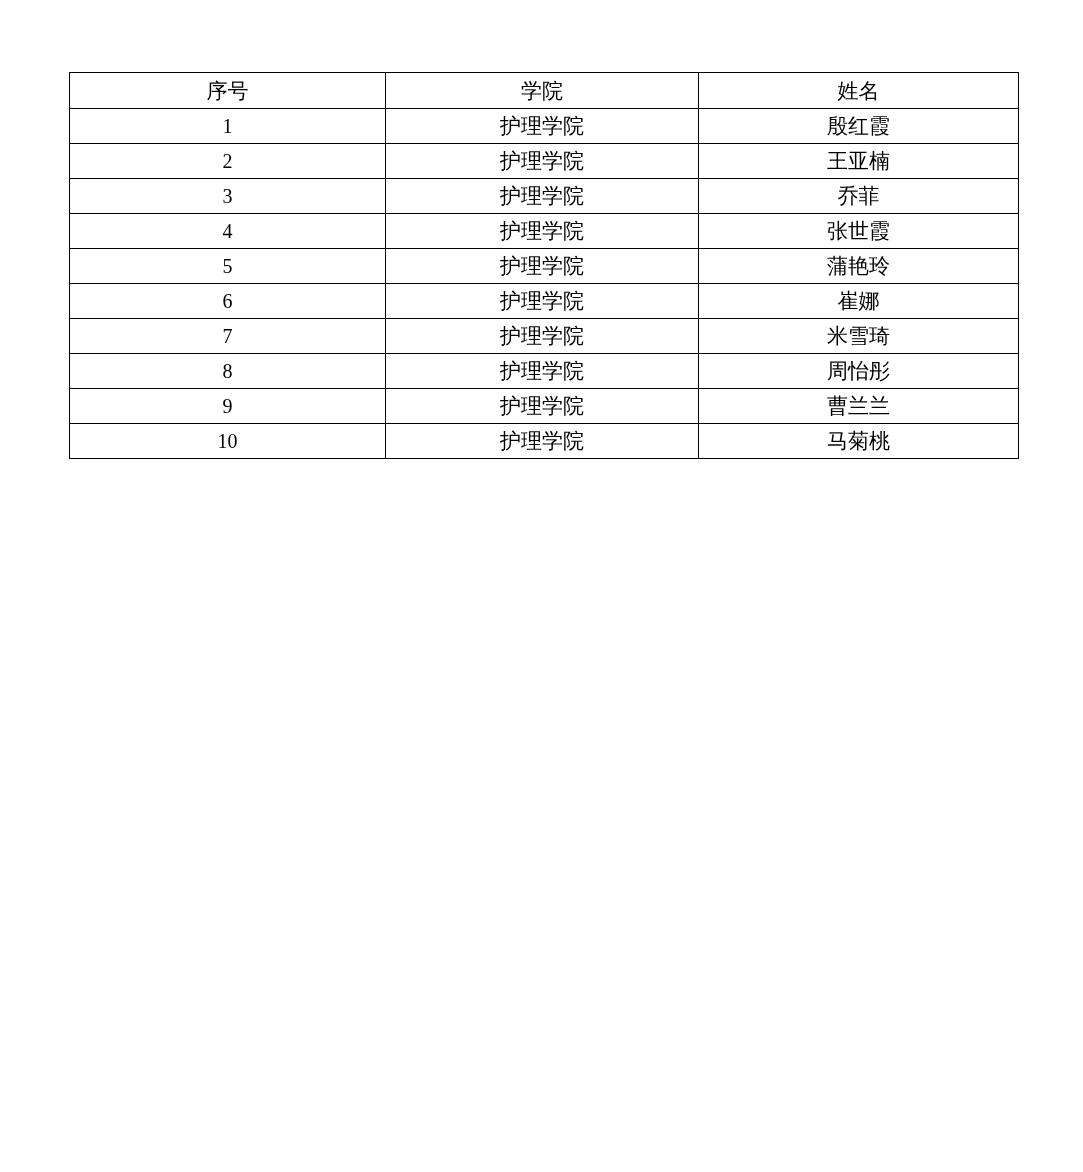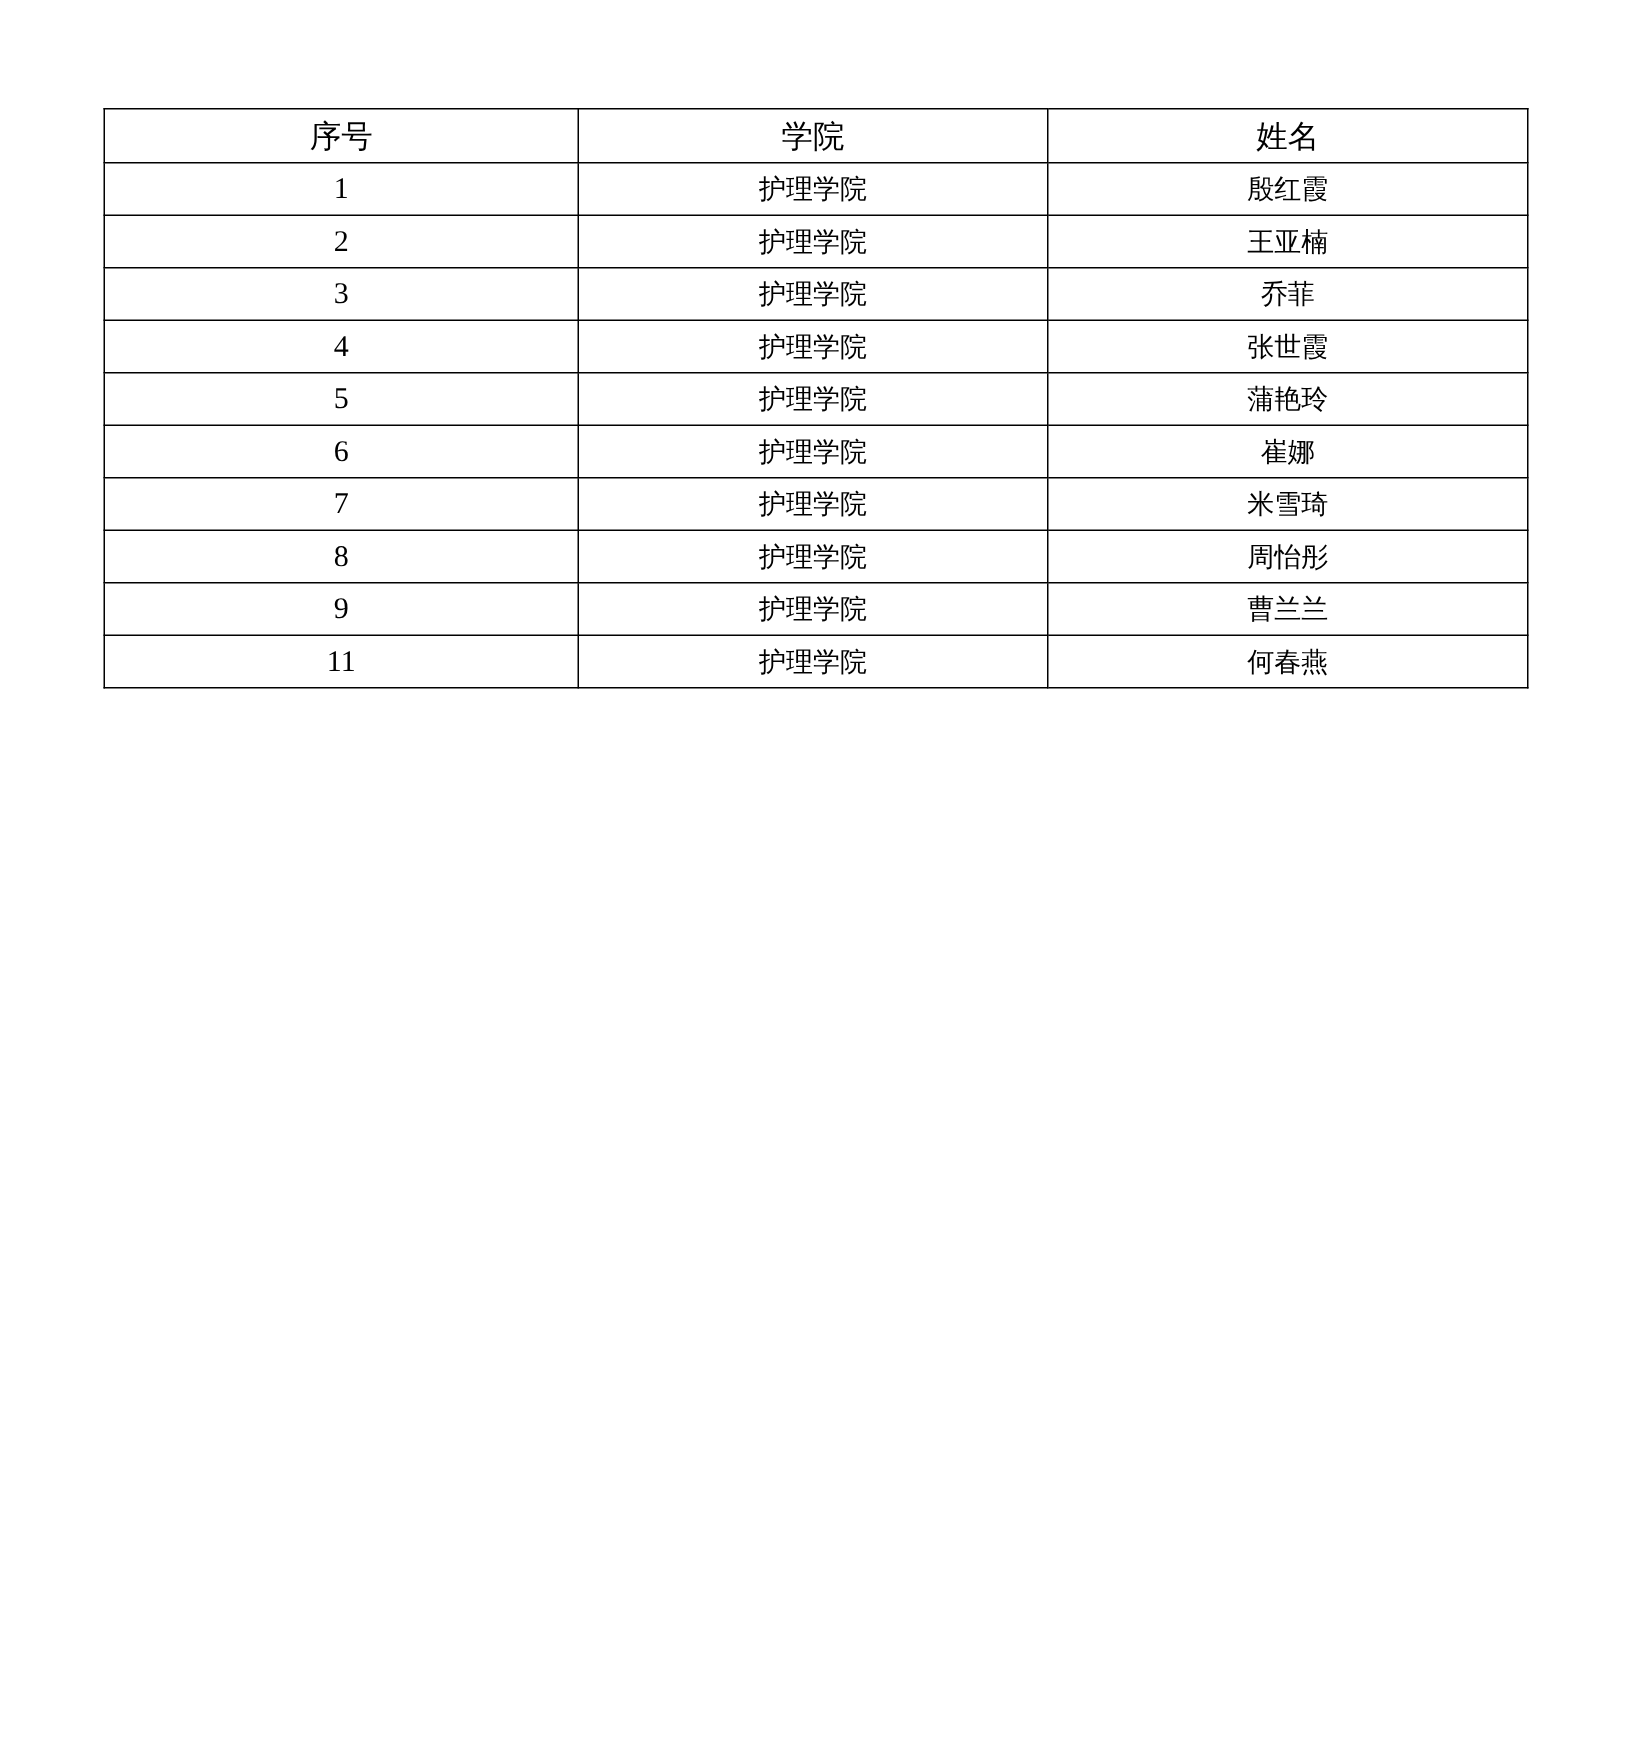"护理学院" td.college, td.name { font-size: 18px -> 21px }
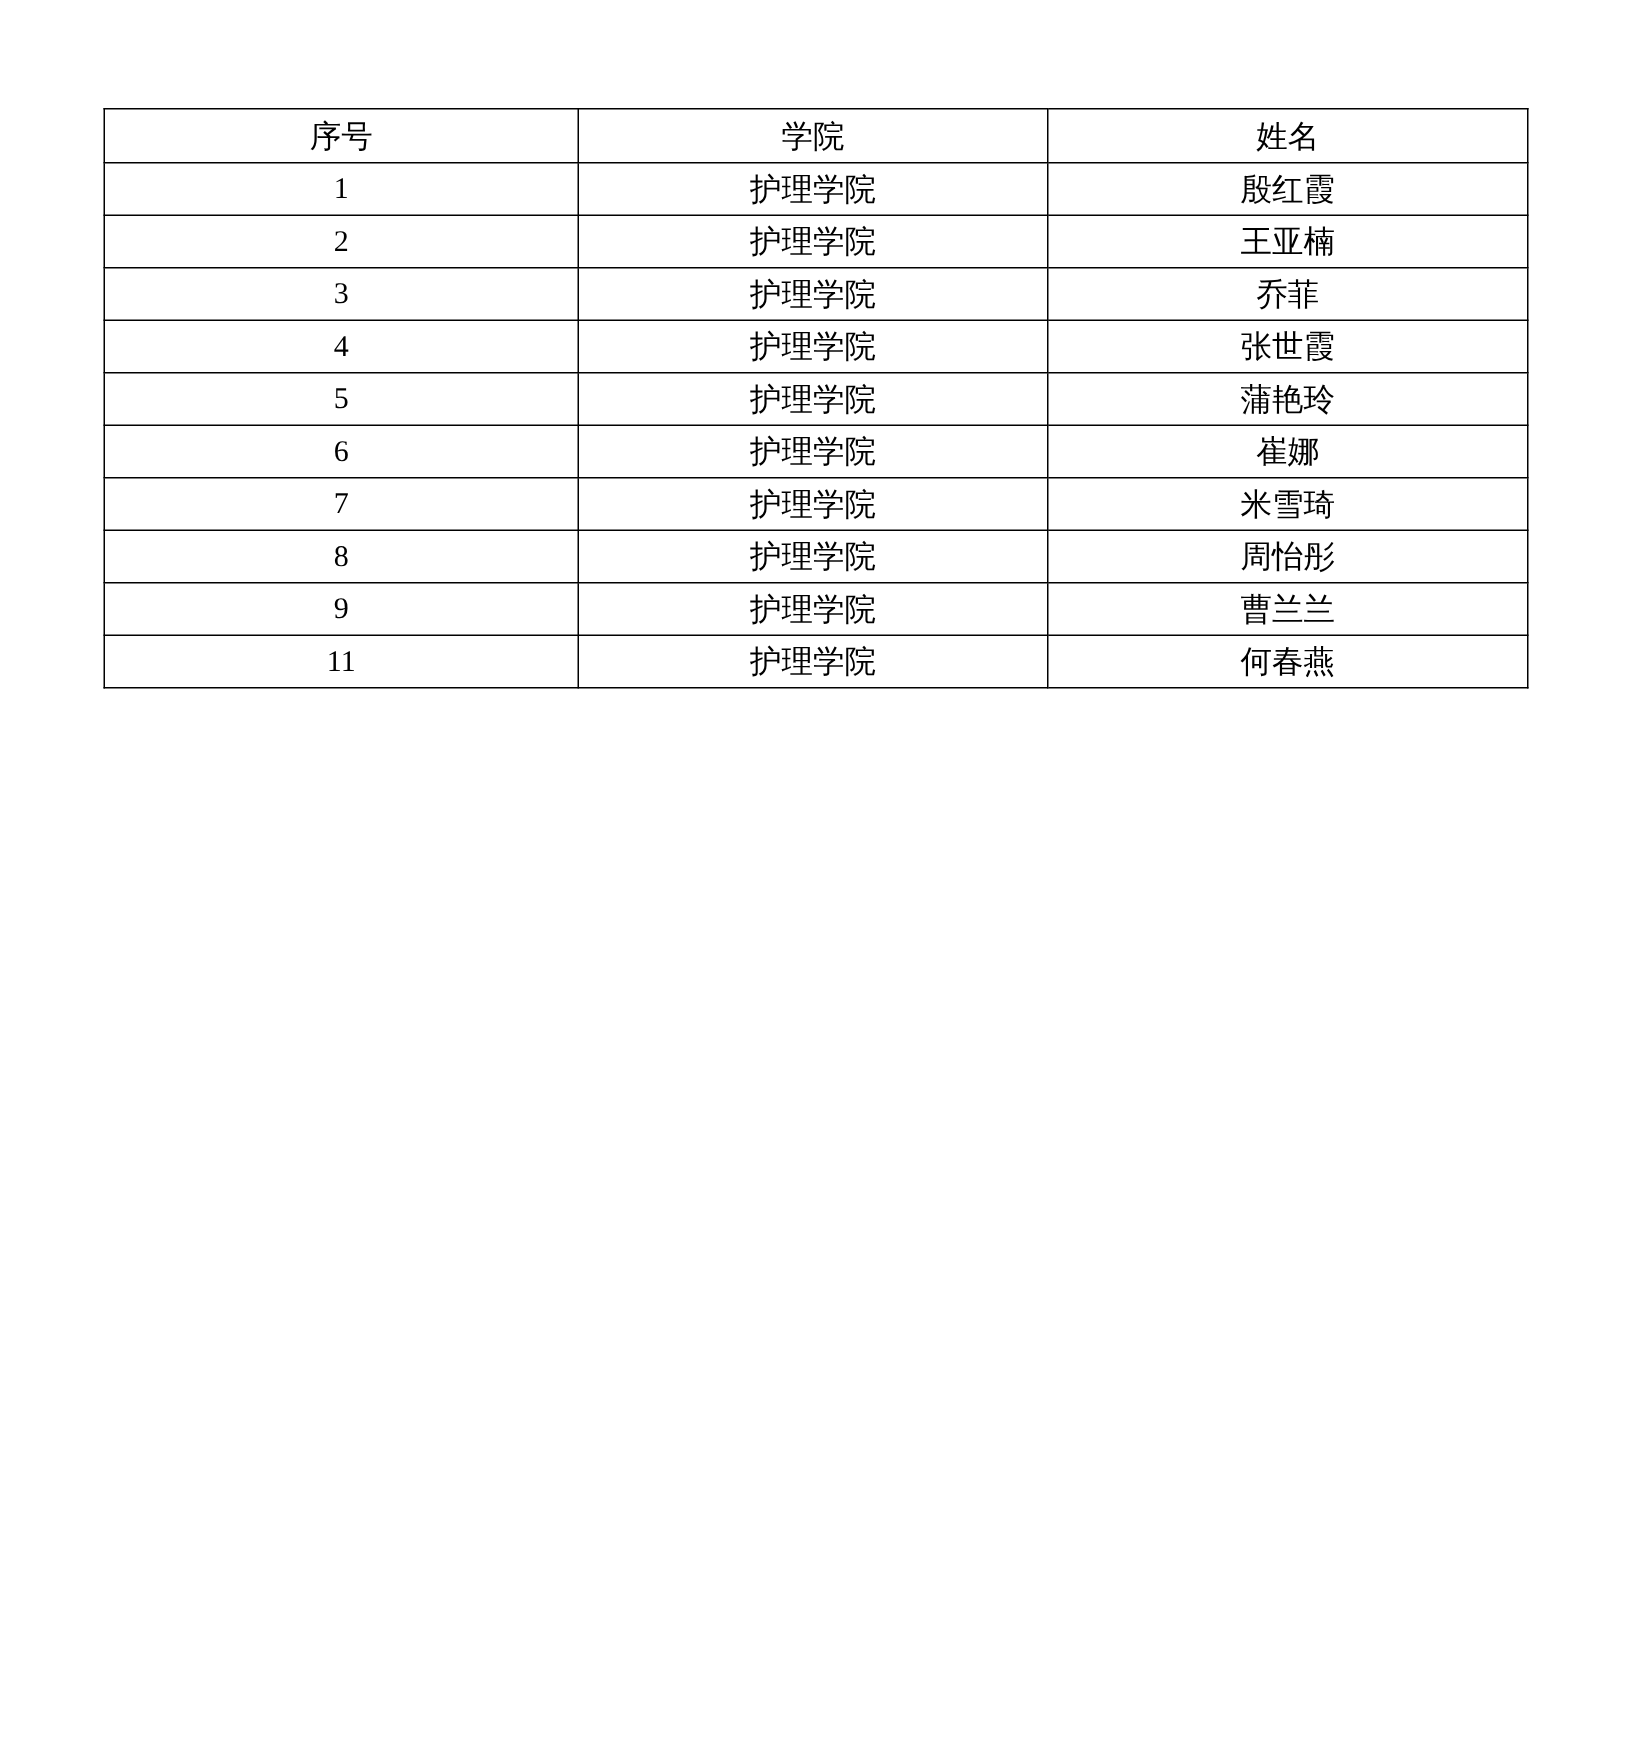"10" tr { html: none -> <tr> <td>10</td> <td>护理学院</td> <td>马菊桃</td> </tr> }
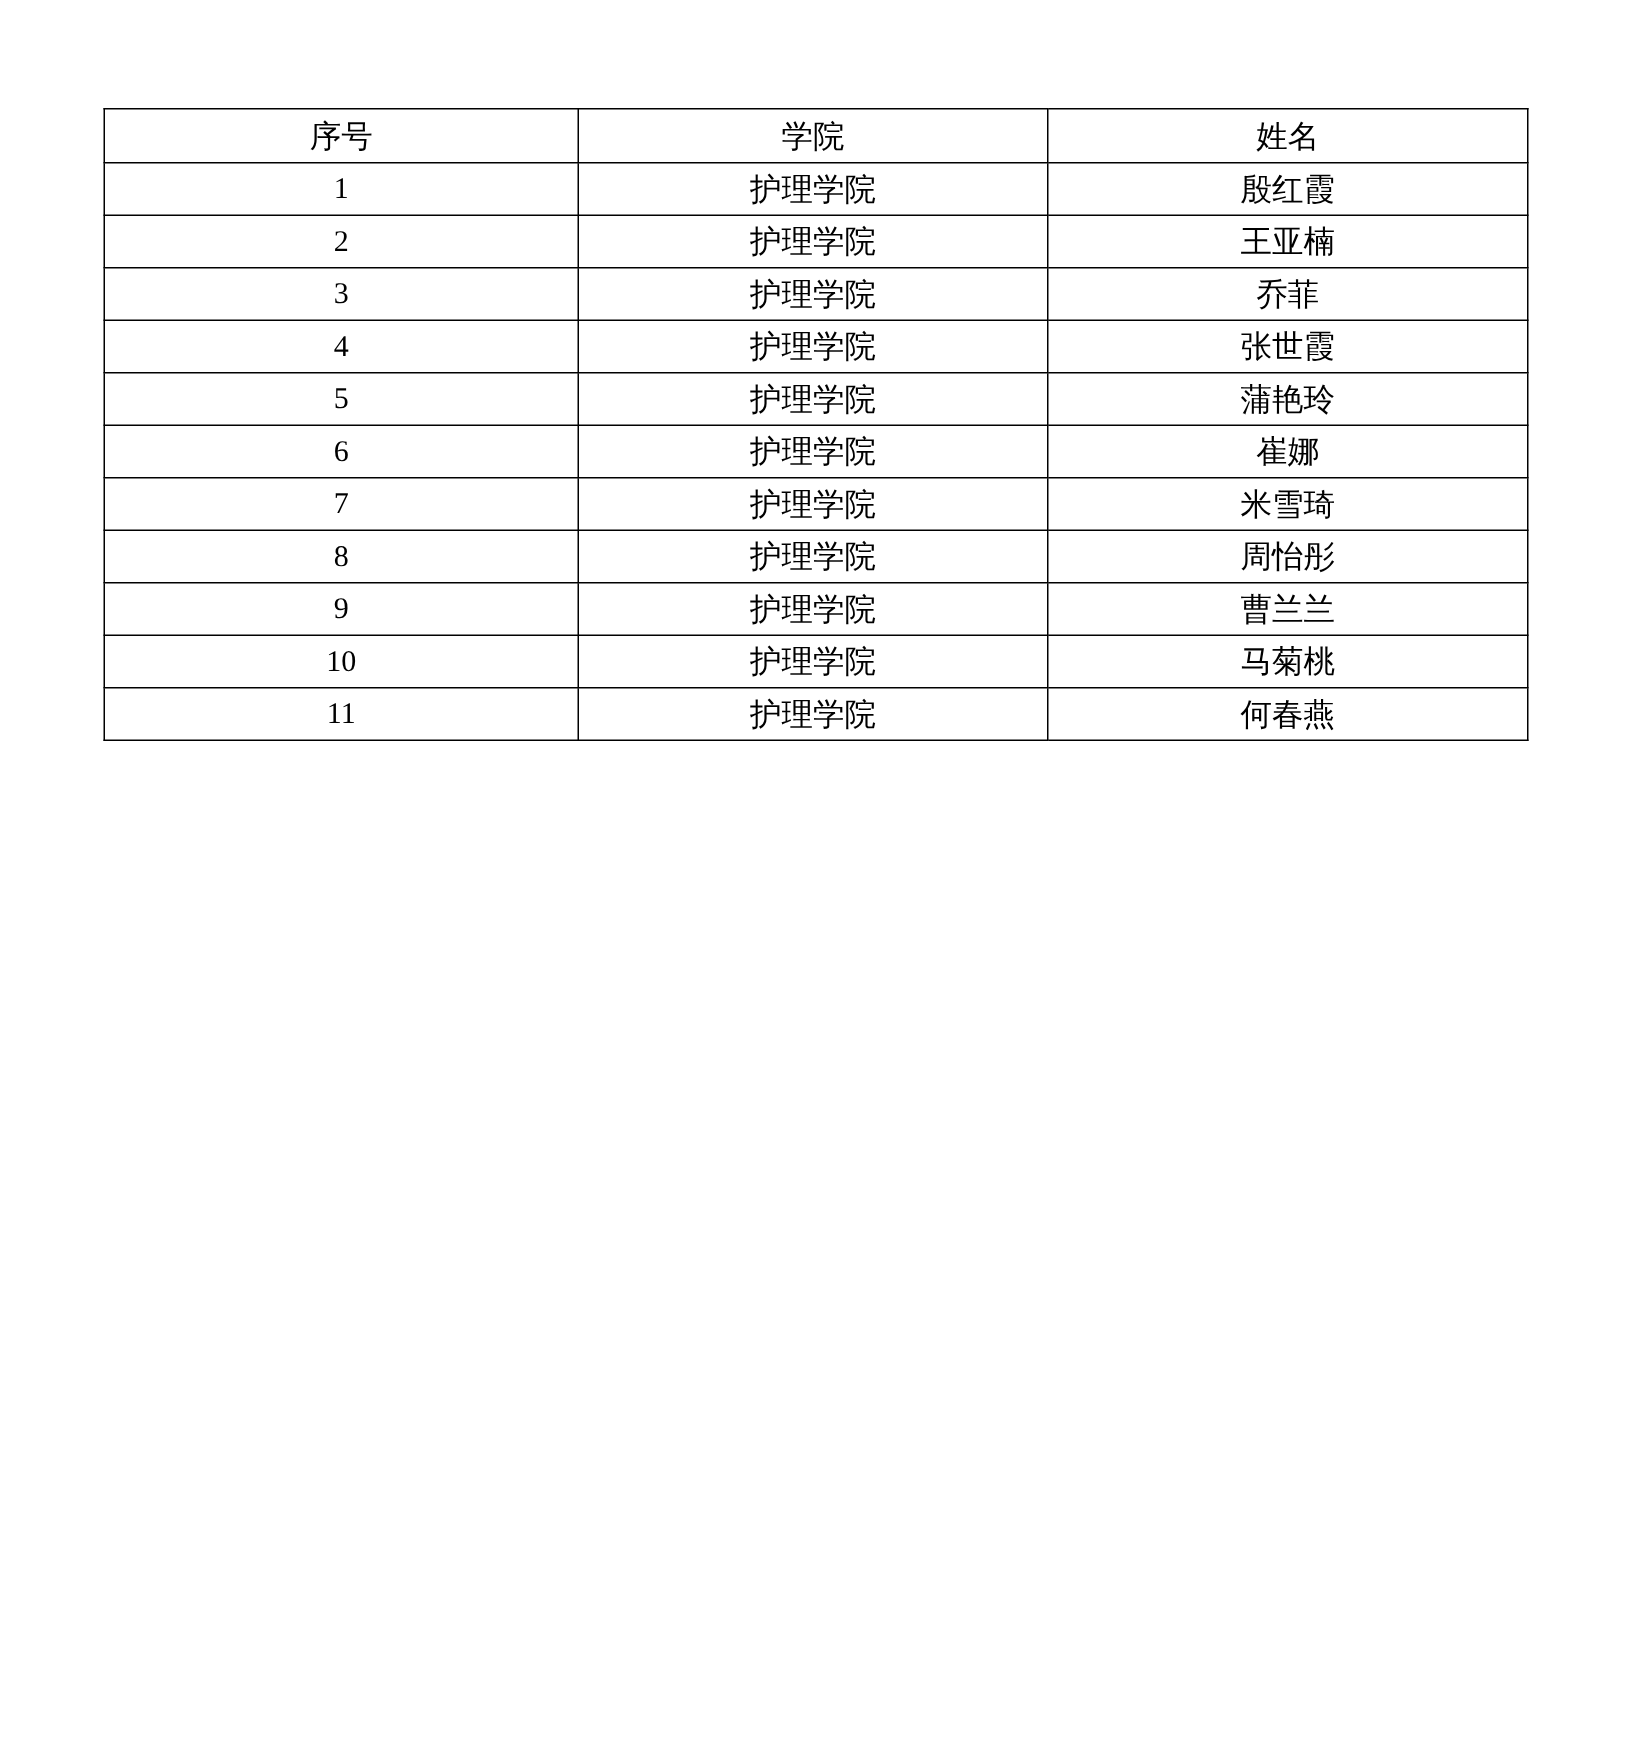"11" tr { html: <tr> <td>11</td> <td>护理学院</td> <td>何春燕</td> </tr> -> none }
